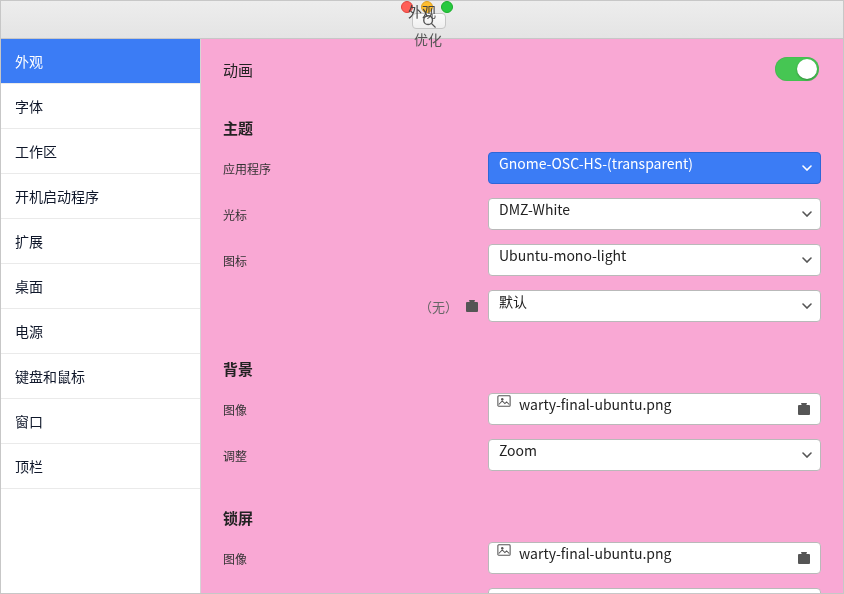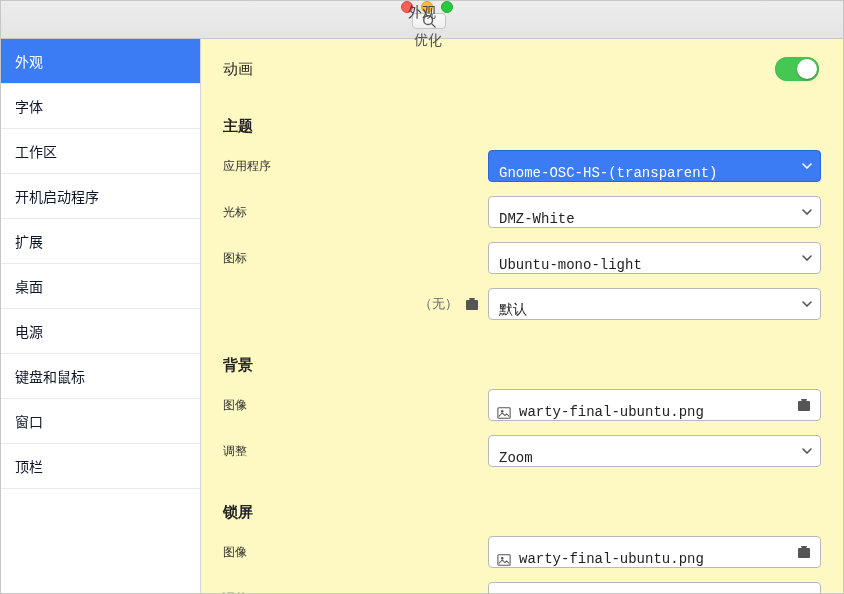"动画" .main { background: #fef9c3 -> #f9a8d4; font-family: Liberation Mono, monospace -> none }
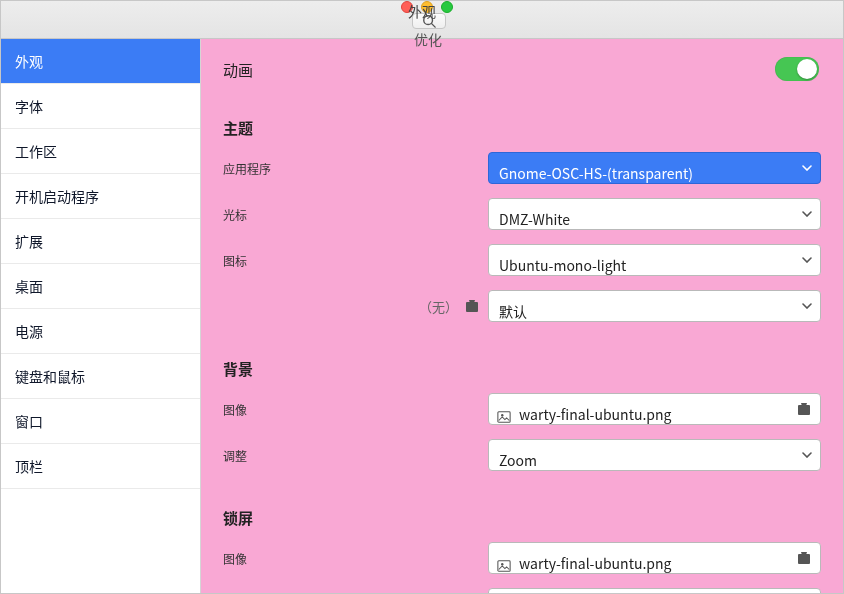"Gnome-OSC-HS-(transparent)" .combo, .file-combo { align-items: flex-end -> flex-start }
